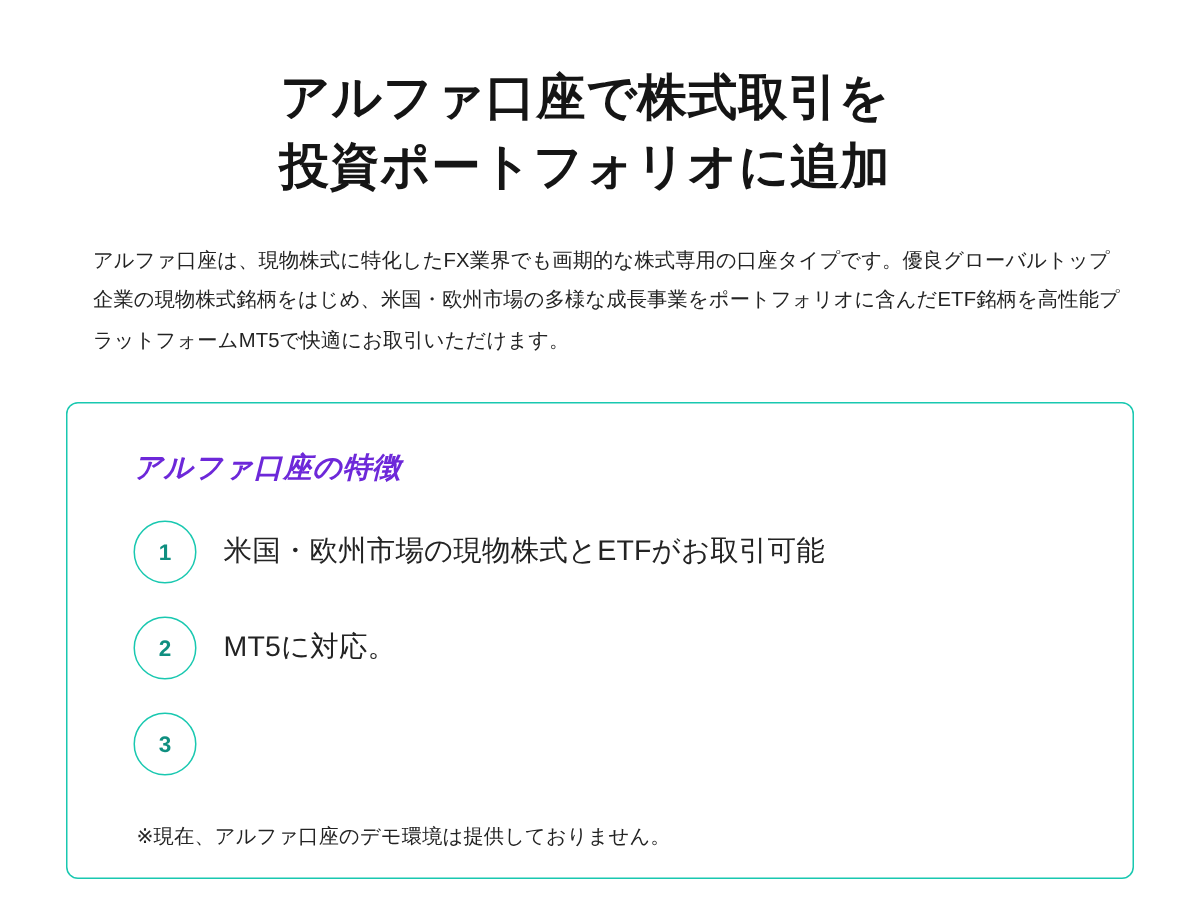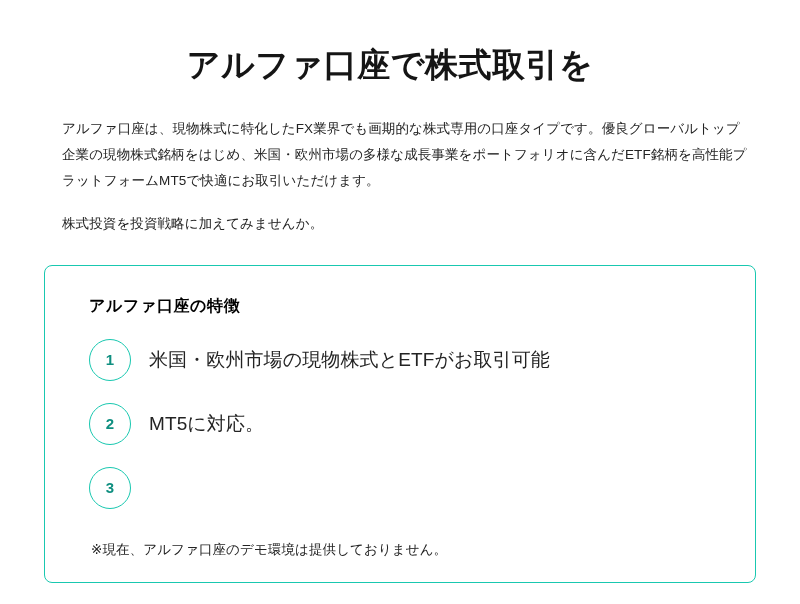"投資ポートフォリオに追加" span.line { html: none -> <span>投資ポートフォリオに追加</span> }
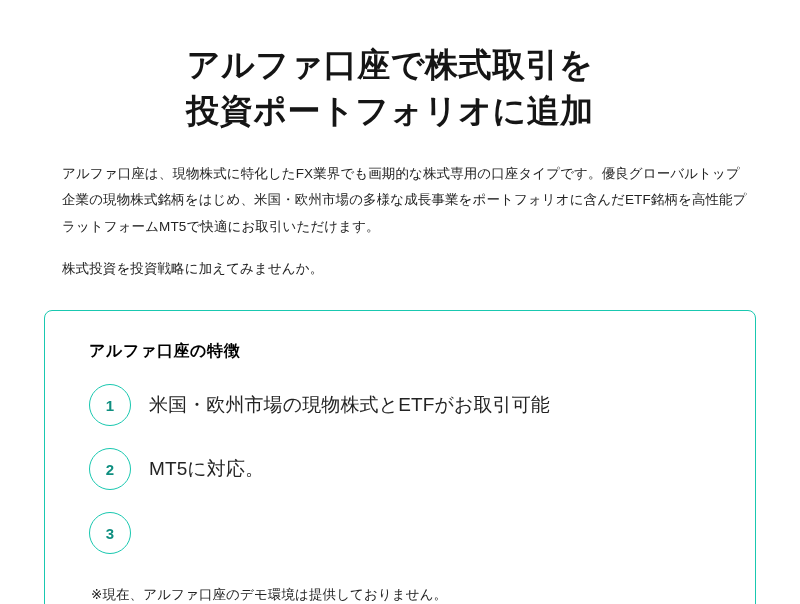"株式投資を投資戦略に加えてみませんか。" p.second { html: <p>株式投資を投資戦略に加えてみませんか。</p> -> none }
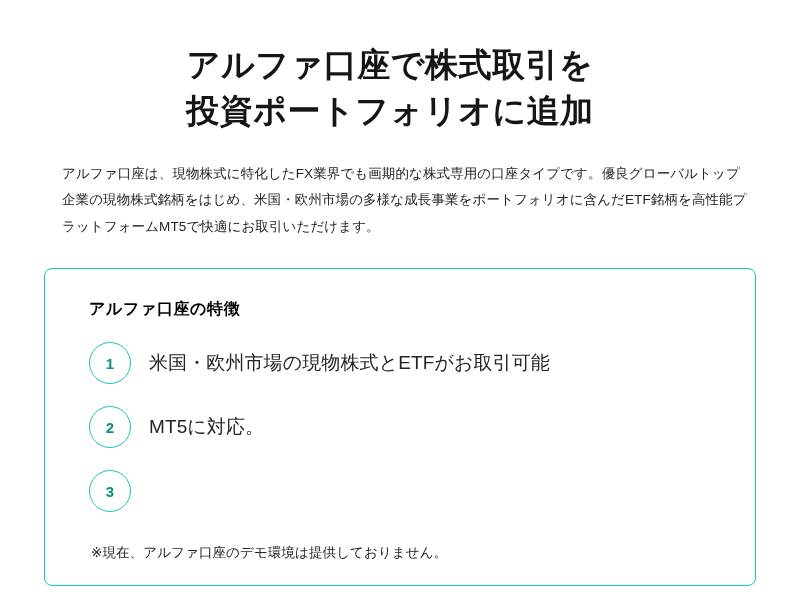"アルファ口座の特徴" .feature-title { color: #000000 -> #6d28d9; font-size: 16px -> 19px; font-style: none -> italic }
